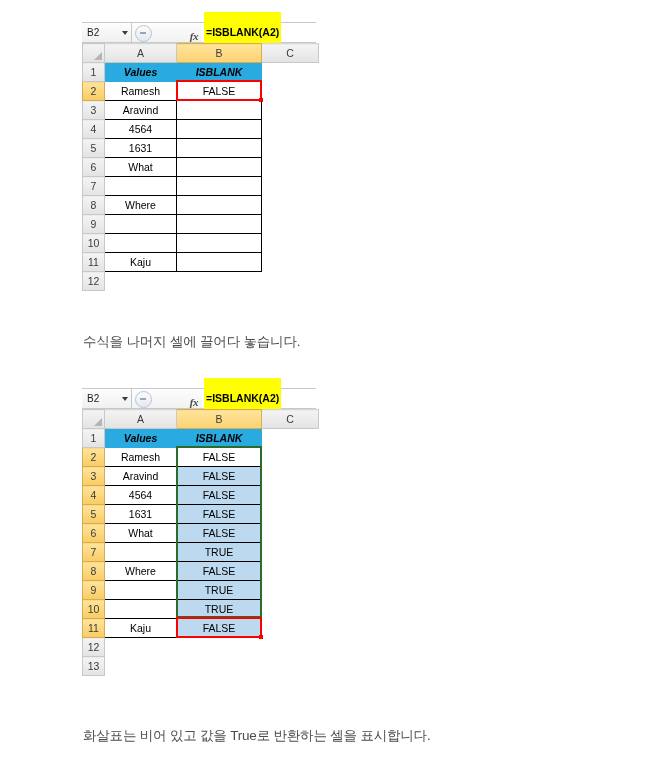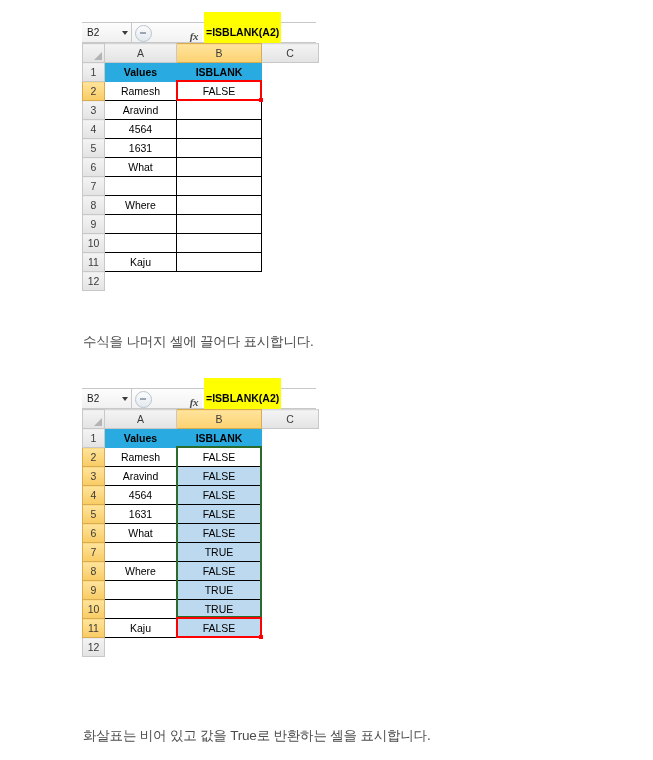"Values" .cell.hdrfill { font-style: none -> italic }
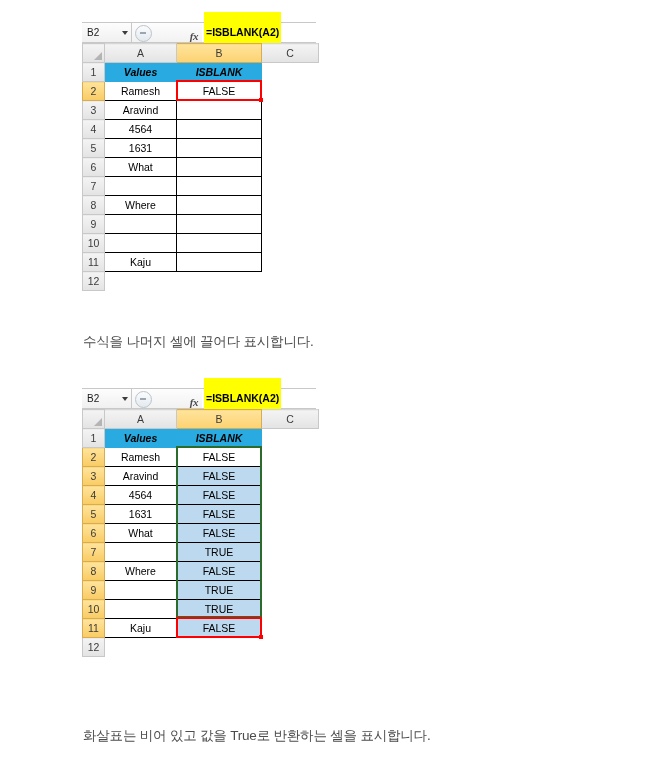"수식을 나머지 셀에 끌어다 표시합니다." div.caption { text: 표시합니다 -> 놓습니다 }
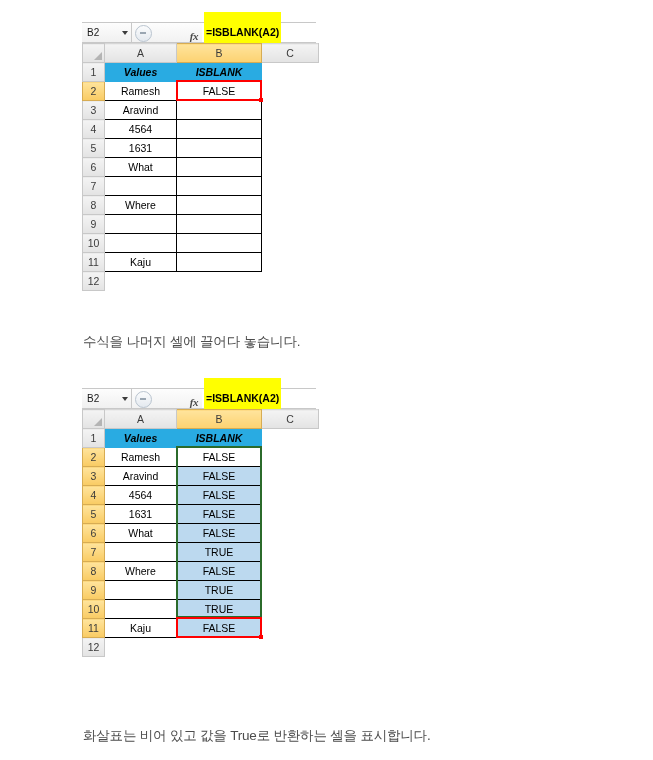"13" tr { html: none -> <tr> <td>13</td> <td></td> <td></td> <td></td> </tr> }
